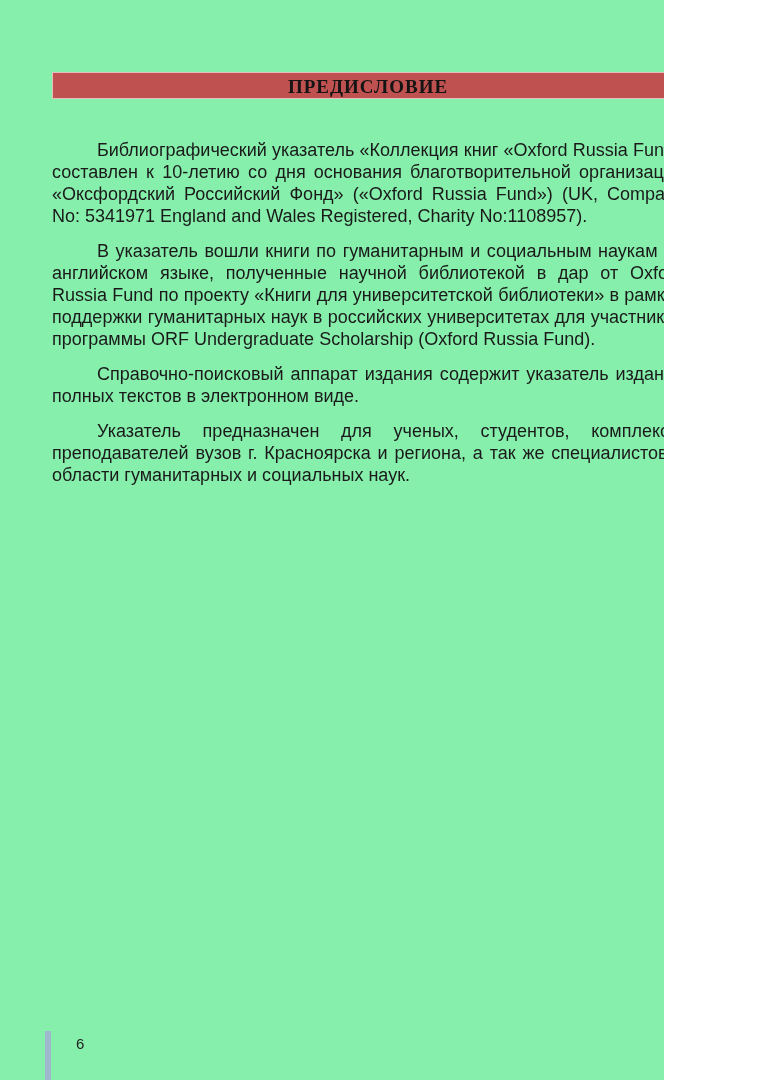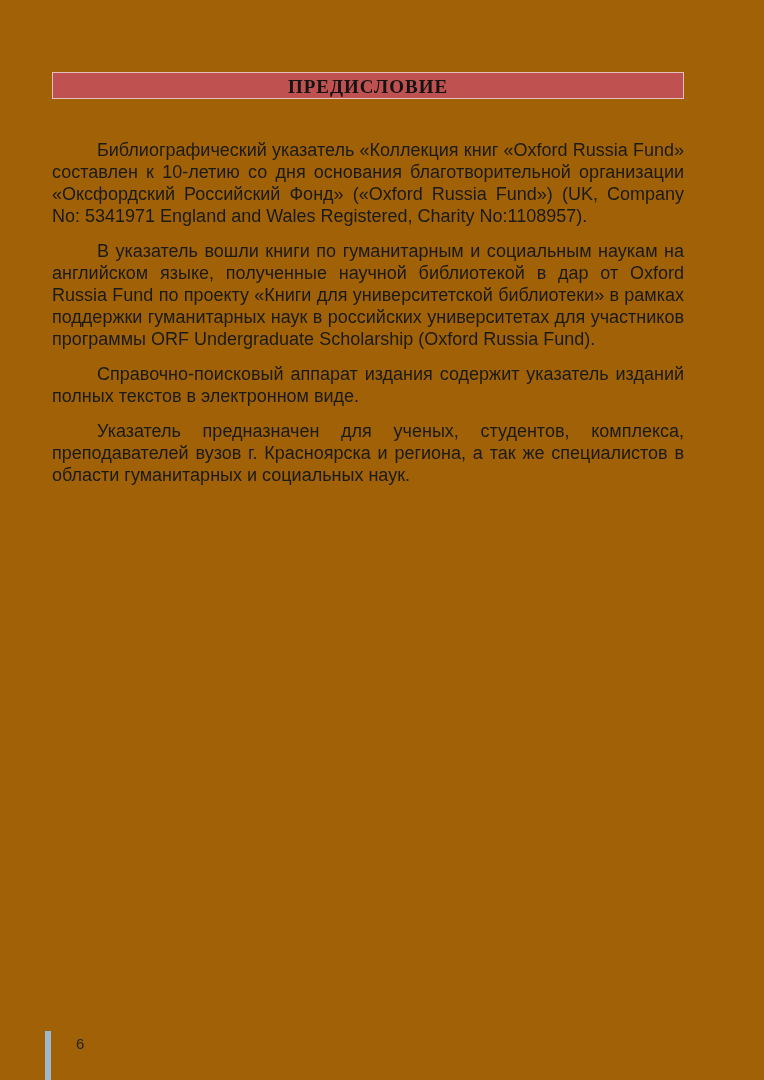"ПРЕДИСЛОВИЕ" .page { background: #a16207 -> #86efac; width: 764px -> 664px }
